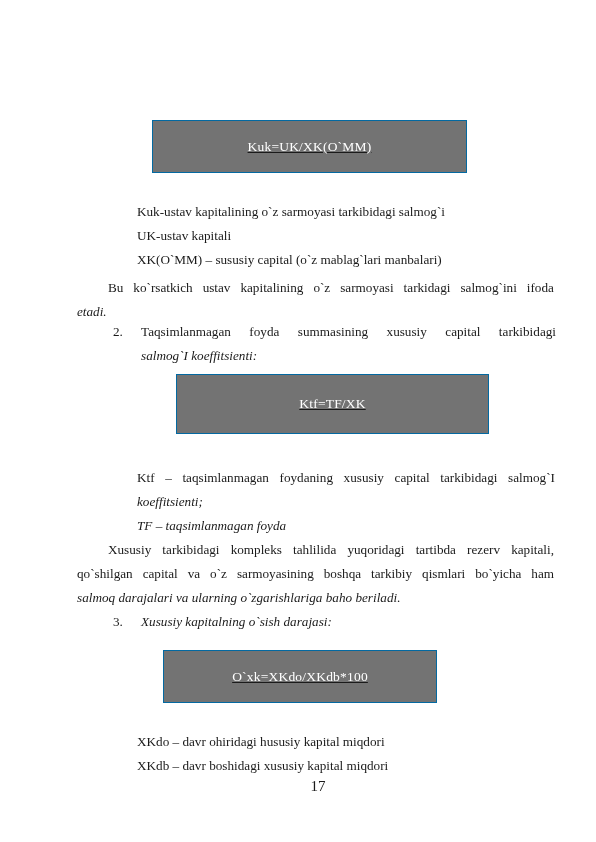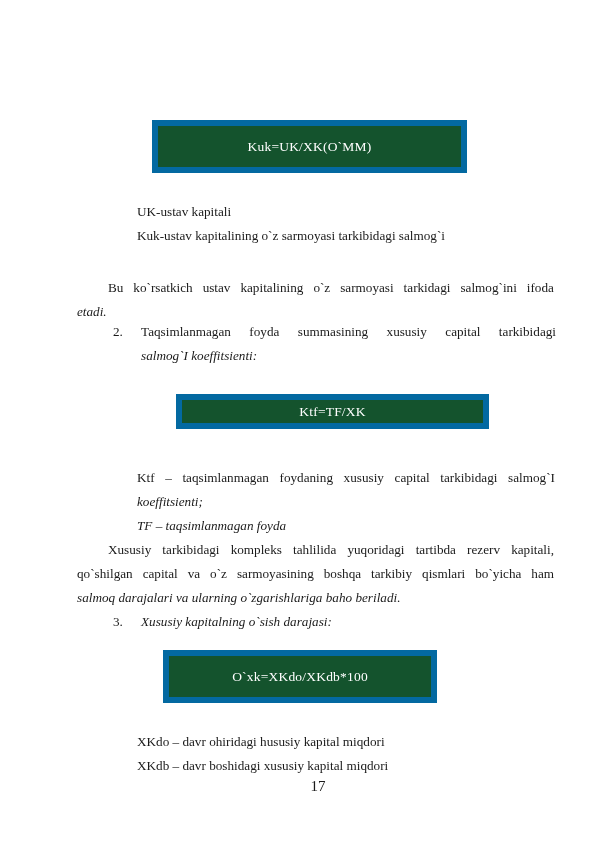"Kuk=UK/XK(O`MM)" .formula-box { background: #14532d -> #737373; border: 6px solid #0369a1 -> 1px solid #0369a1; text-decoration: none -> underline }
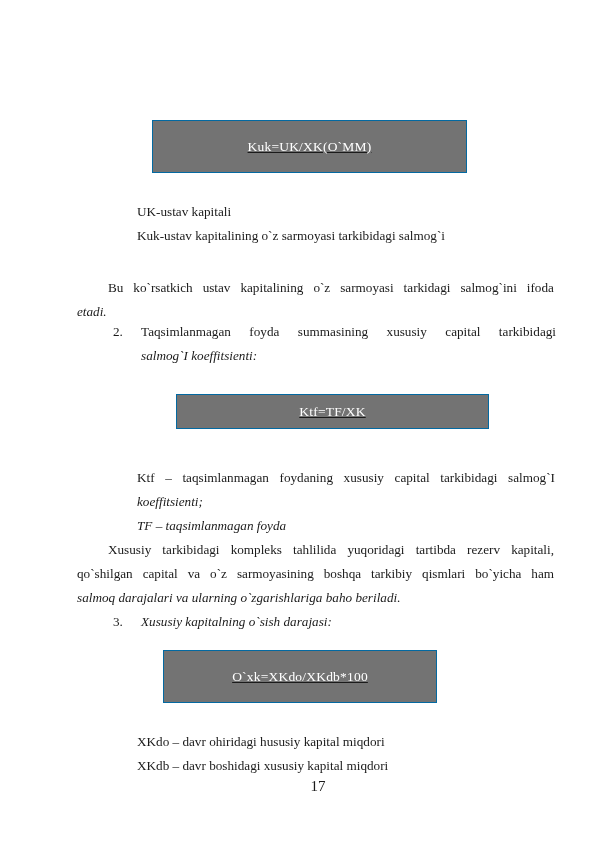"UK-ustav kapitali" div { order: before "Kuk-ustav kapitalining o`z sarmoyasi" -> after "Kuk-ustav kapitalining o`z sarmoyasi" }
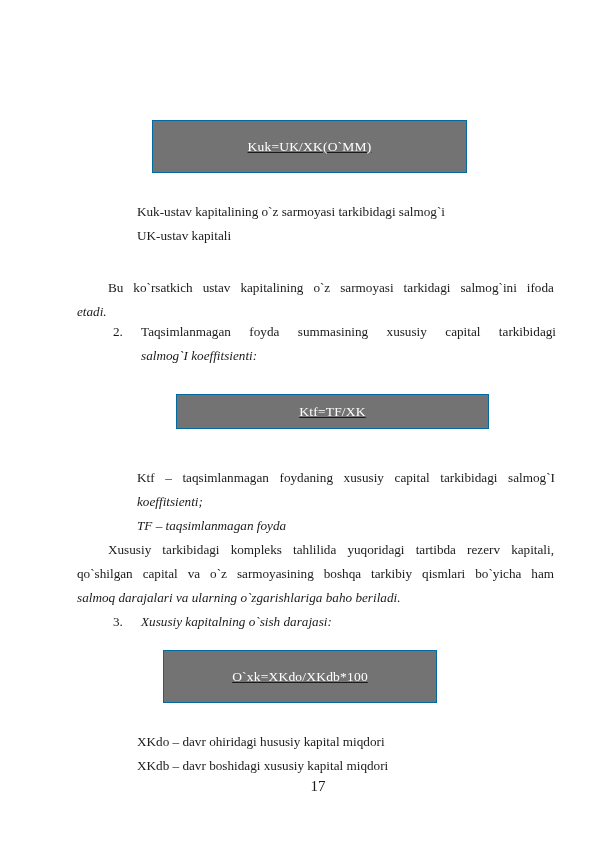"XK(O`MM) – sususiy capital (o`z" div { html: none -> <div>XK(O`MM) – sususiy capital (o`z mablag`lari manbalari)</div> }
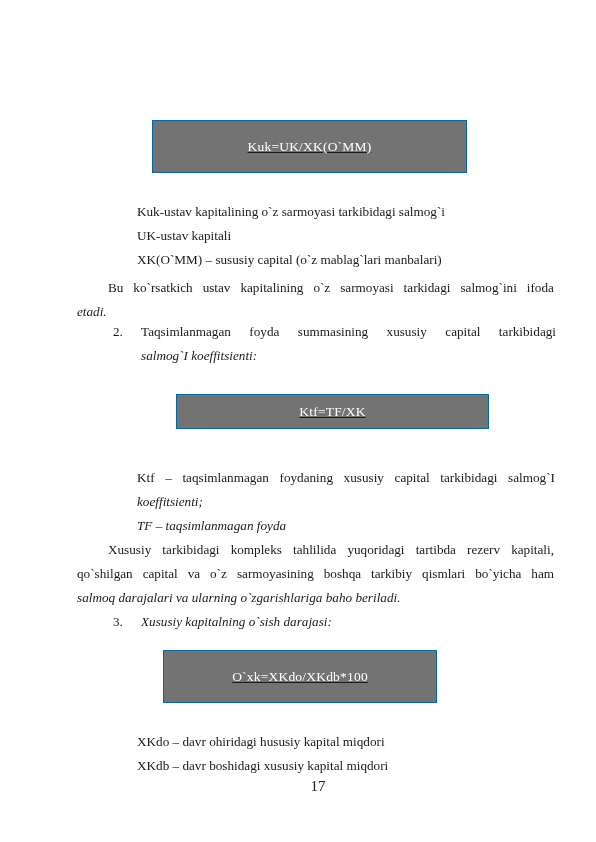"Ktf=TF/XK" #box-2 { height: 35px -> 60px; top: 394px -> 374px }
